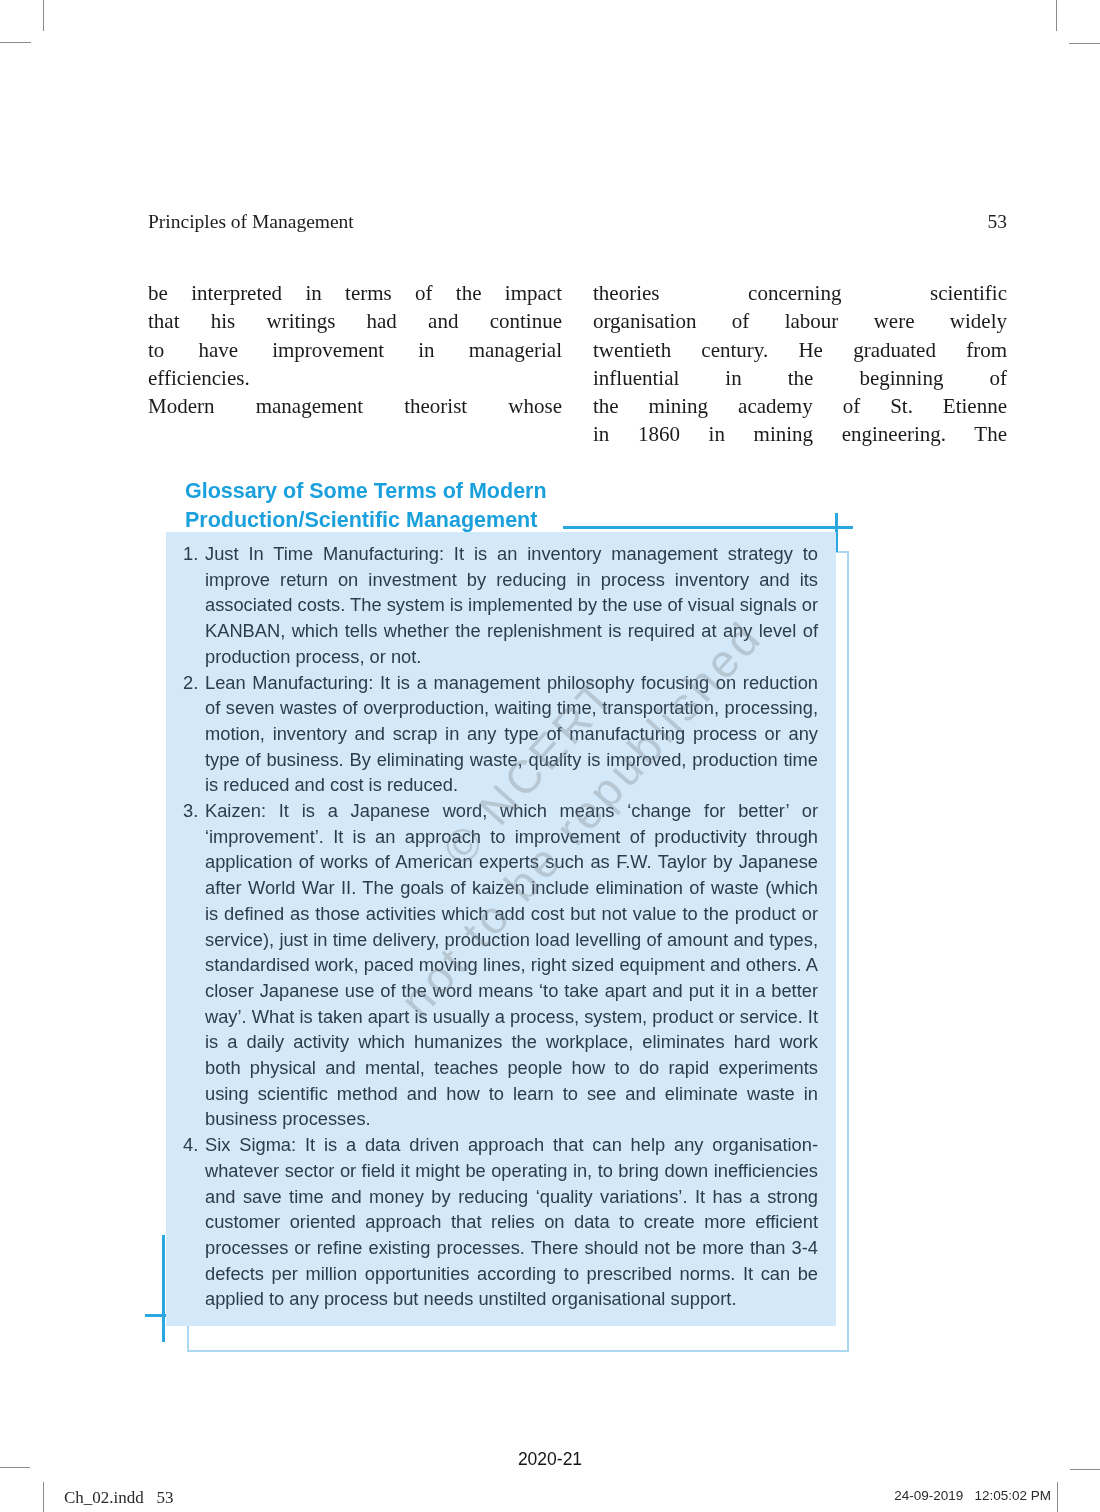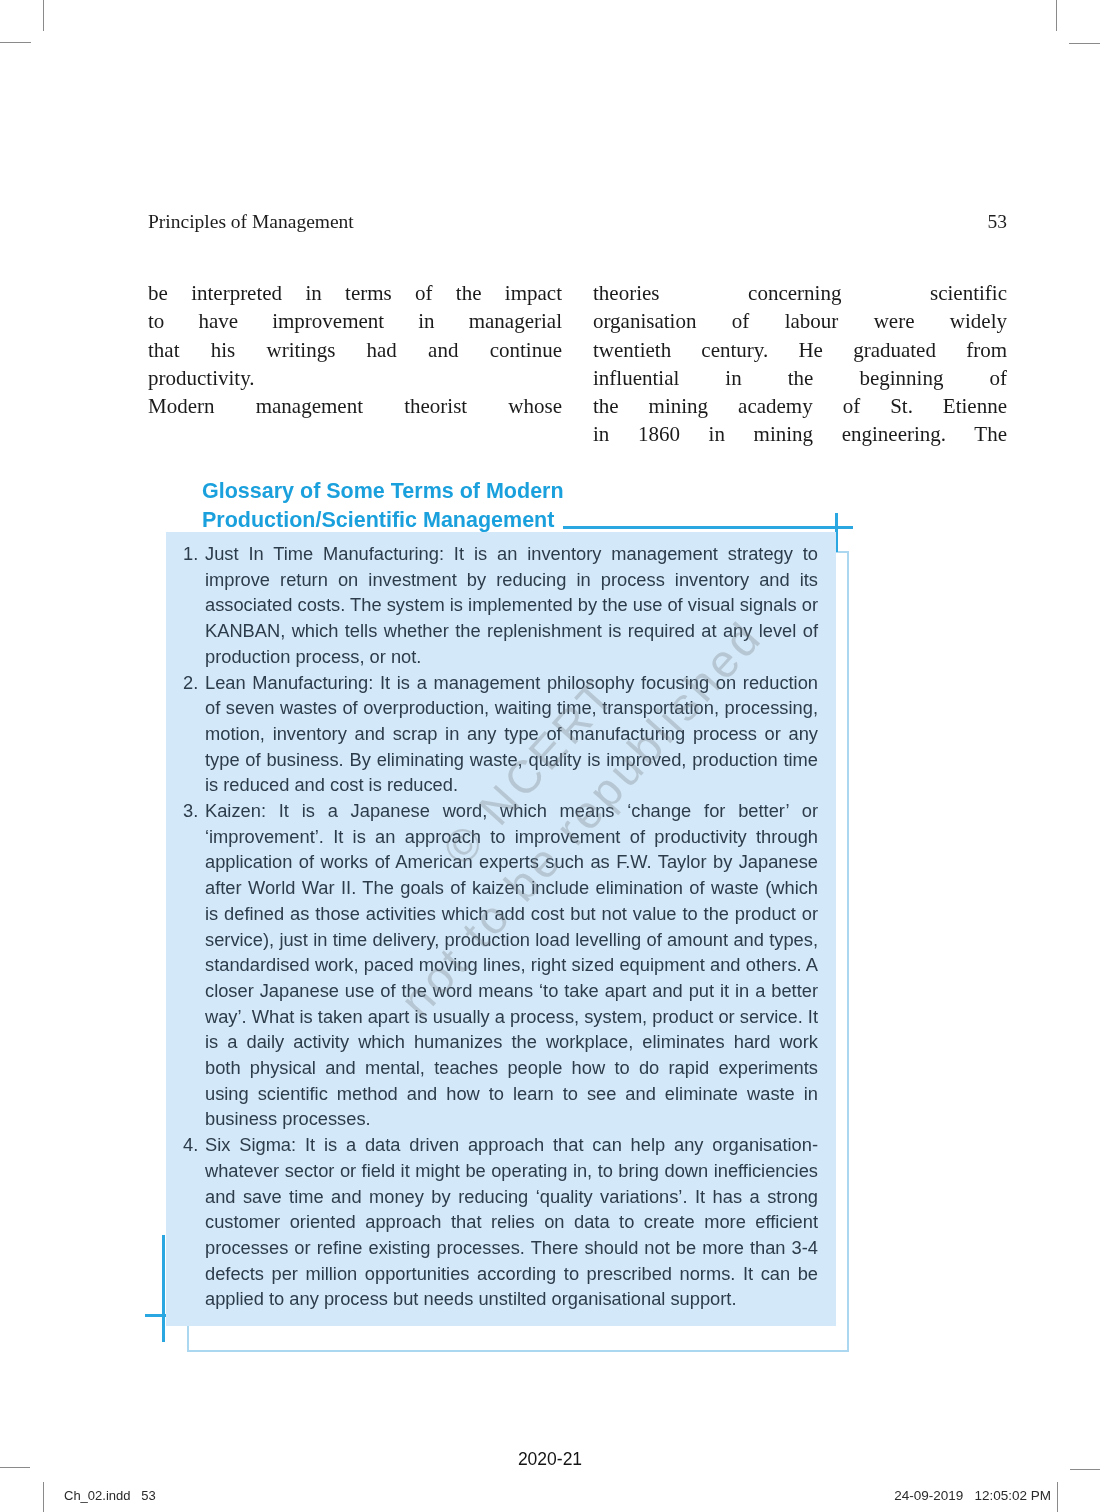"to have improvement in managerial" div.bline { order: before "that his writings had and" -> after "that his writings had and" }
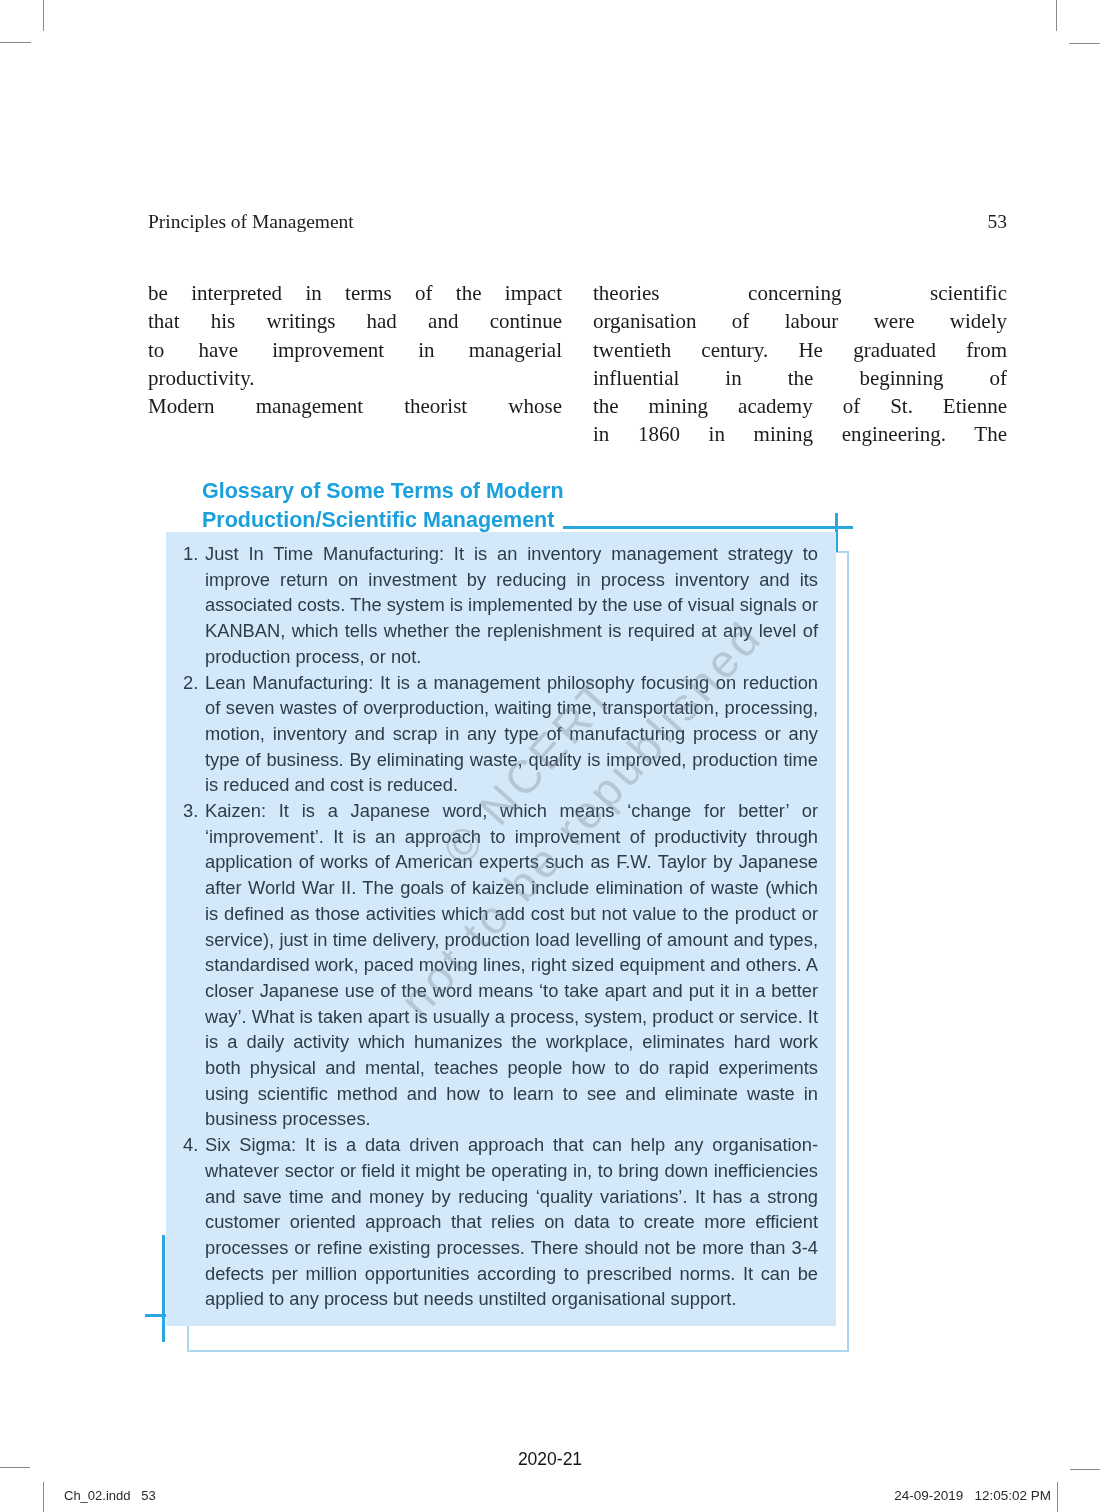"productivity." div.bline { text: productivity -> efficiencies }
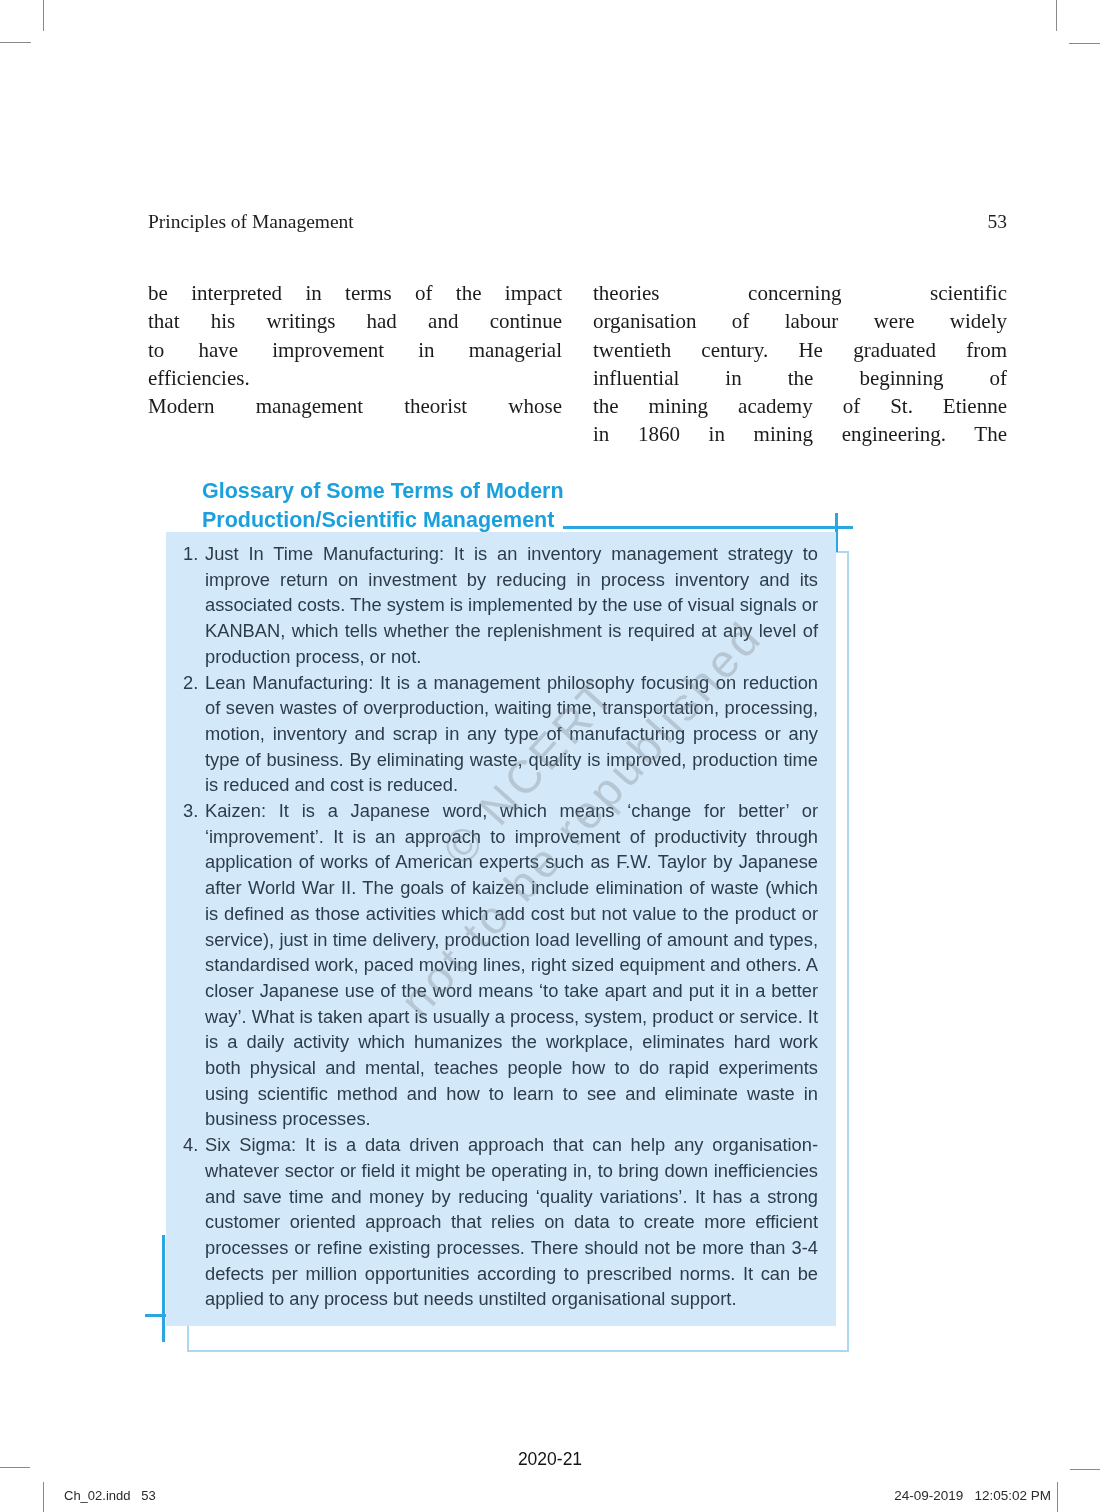"Glossary of Some Terms of" .g-heading span { margin-left: 17px -> none }
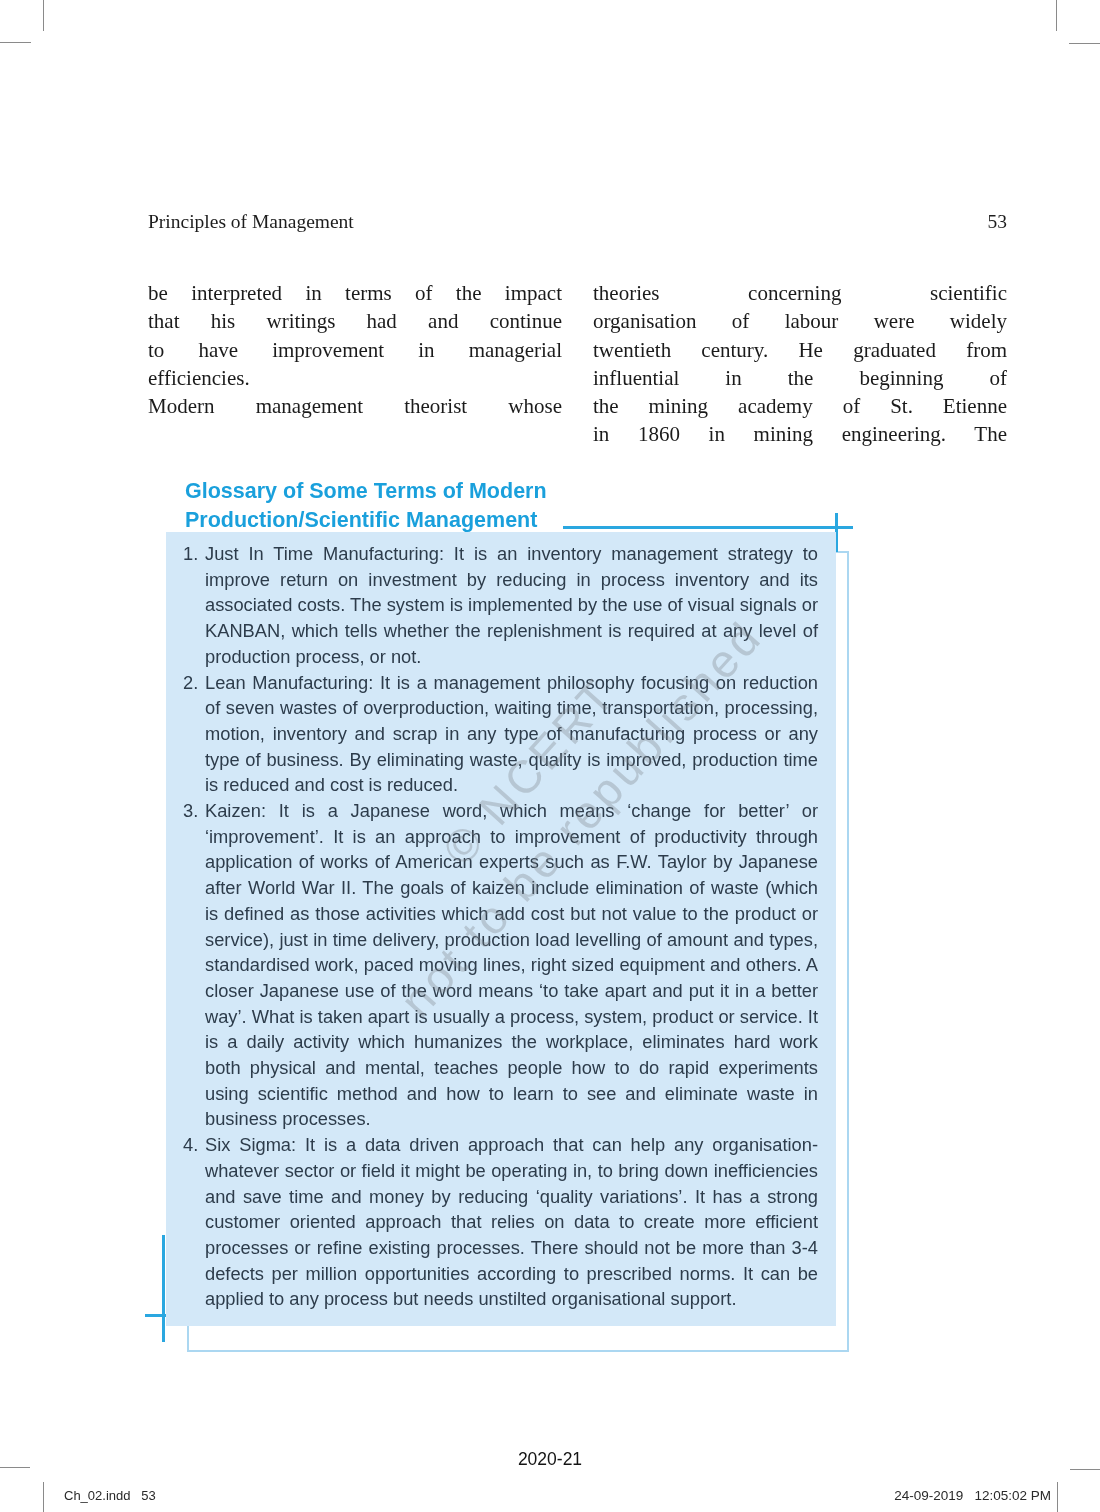"Ch_02.indd 53" .print-info-left { font-family: none -> Liberation Serif, serif; font-size: 13px -> 17px }
